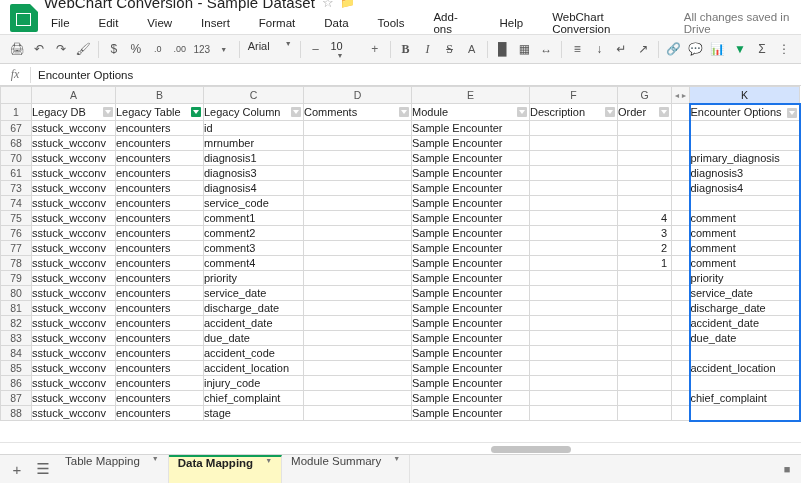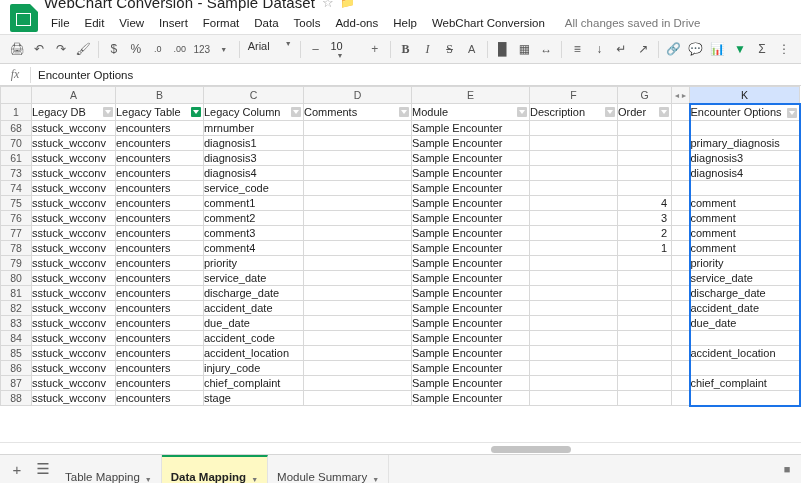"File" .menubar { gap: 1px -> 15px }
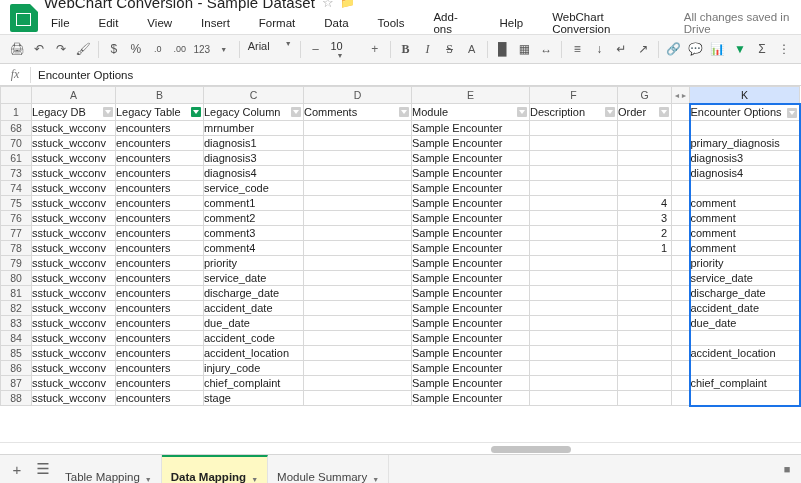"67" tr { html: none -> <tr> <td>67</td> <td>sstuck_wcconv</td> <td>encounters</td> <td>id</td> <td></td> <td>Sample Encounter</td> <td></td> <td></td> <td></td> <td></td> </tr> }
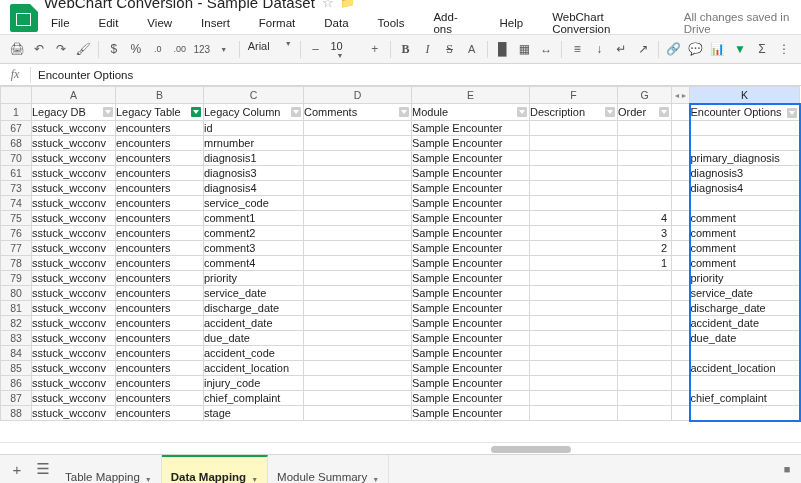"Table Mapping" .sheet-tab { align-items: flex-end -> flex-start; gap: 5px -> 12px }
